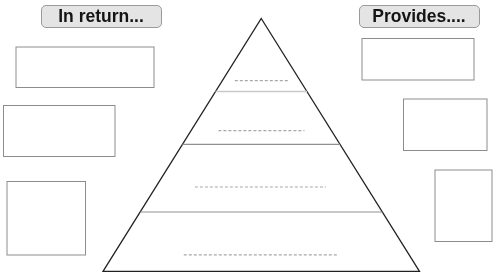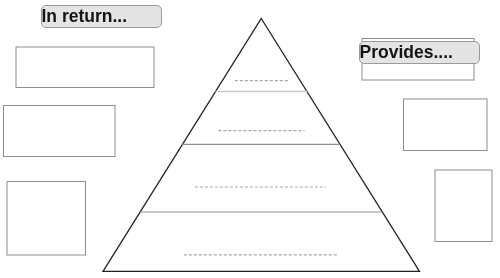"In return..." .hdr { justify-content: none -> center }
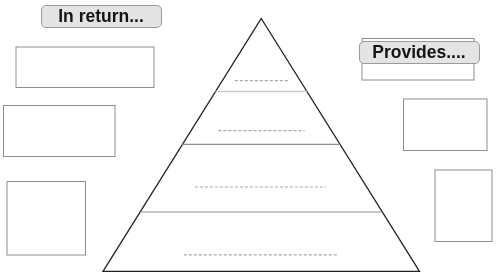"Provides...." div.hdr { margin-top: 36px -> none }
